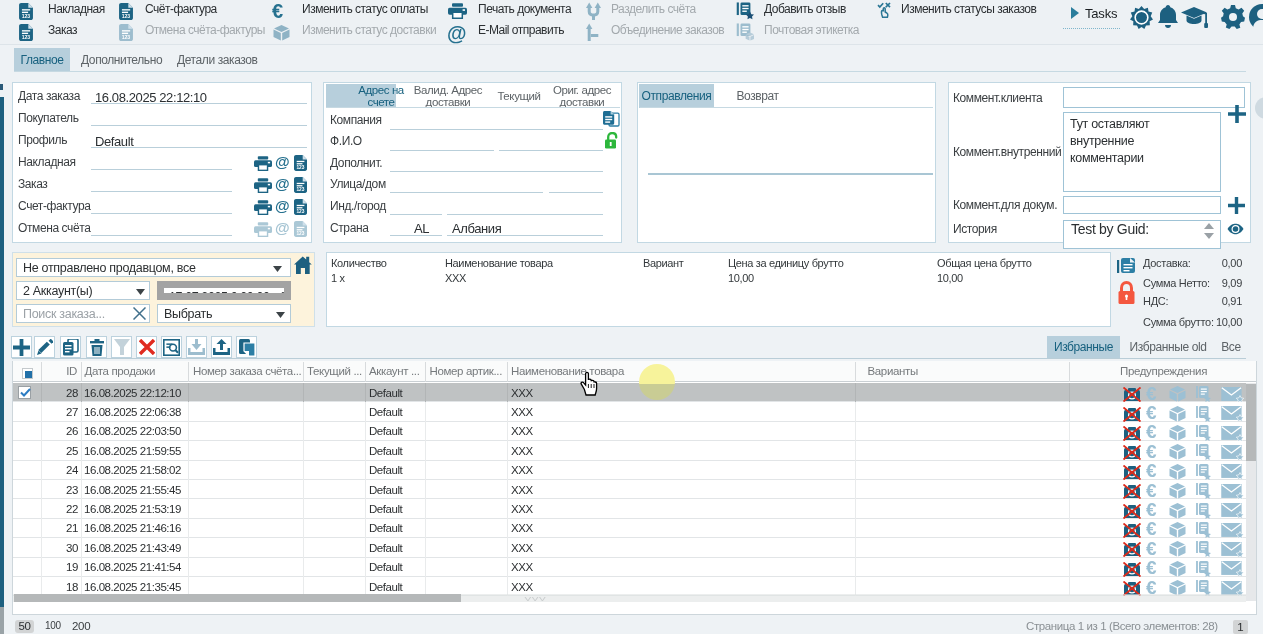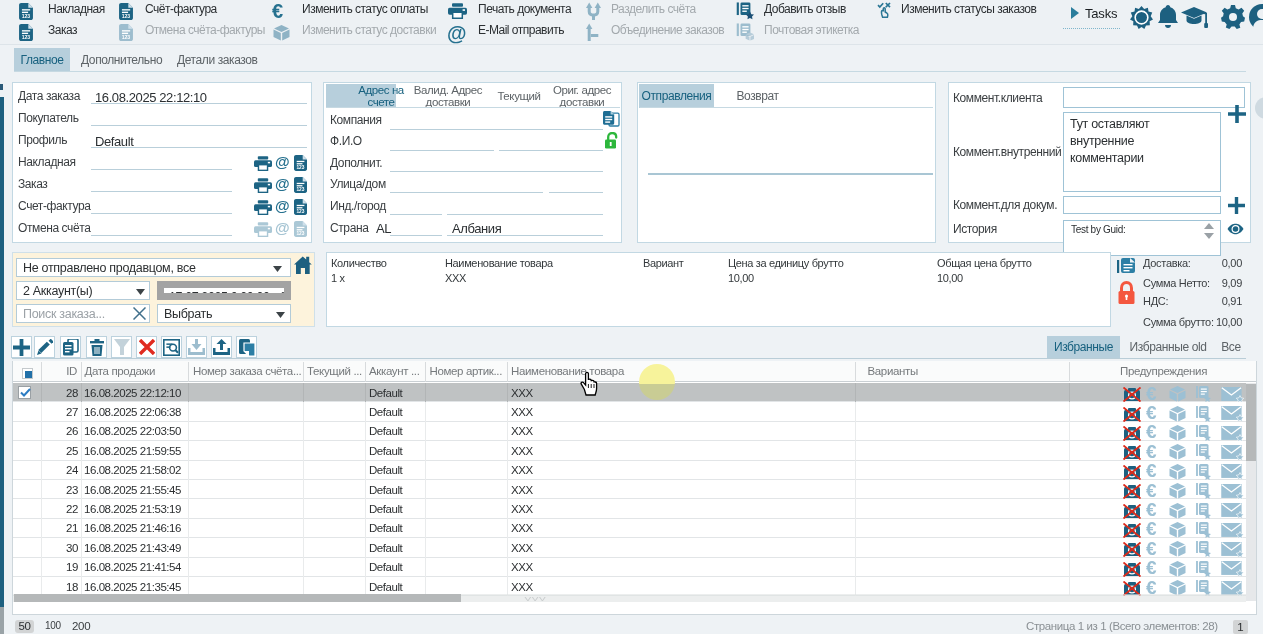"AL" div.val { left: 376px -> 414px }
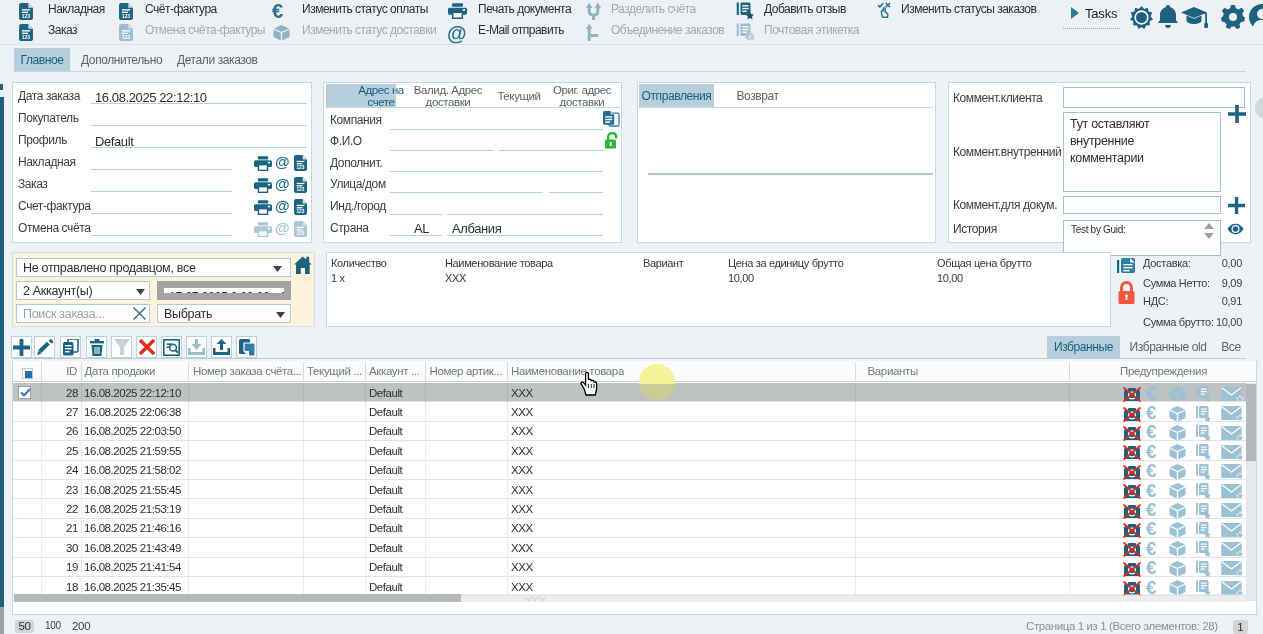"Test by Guid:" div.abs { font-size: 10px -> 14px; height: 36px -> 29px }
